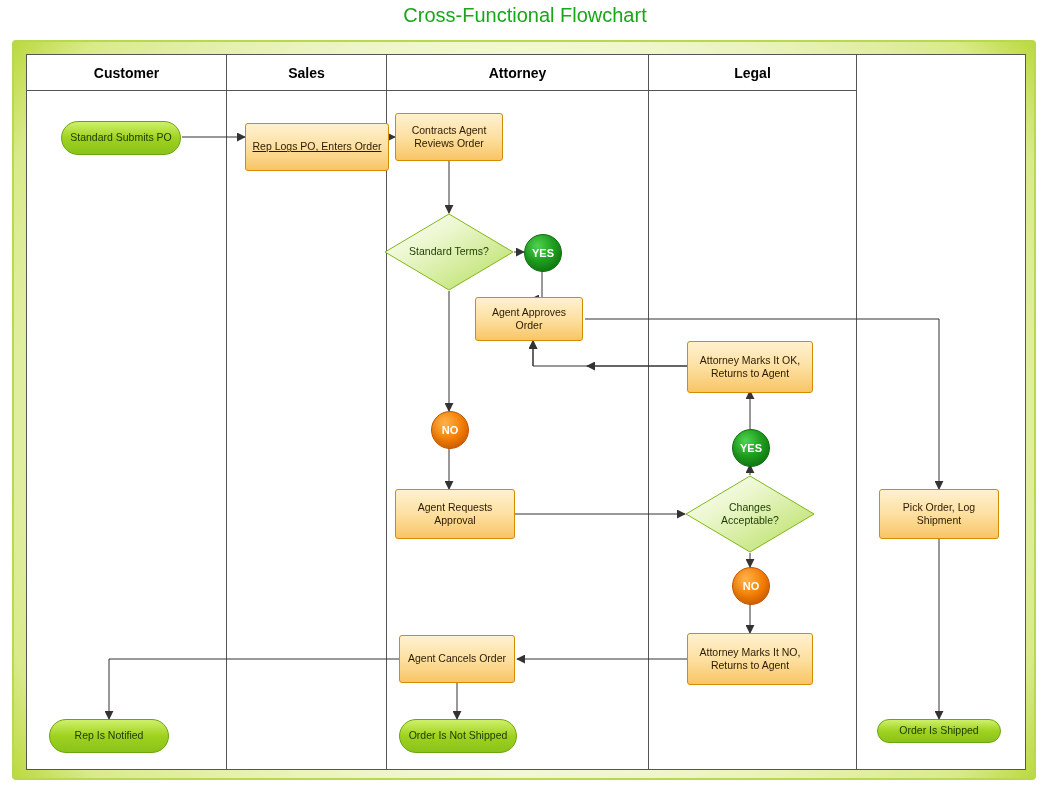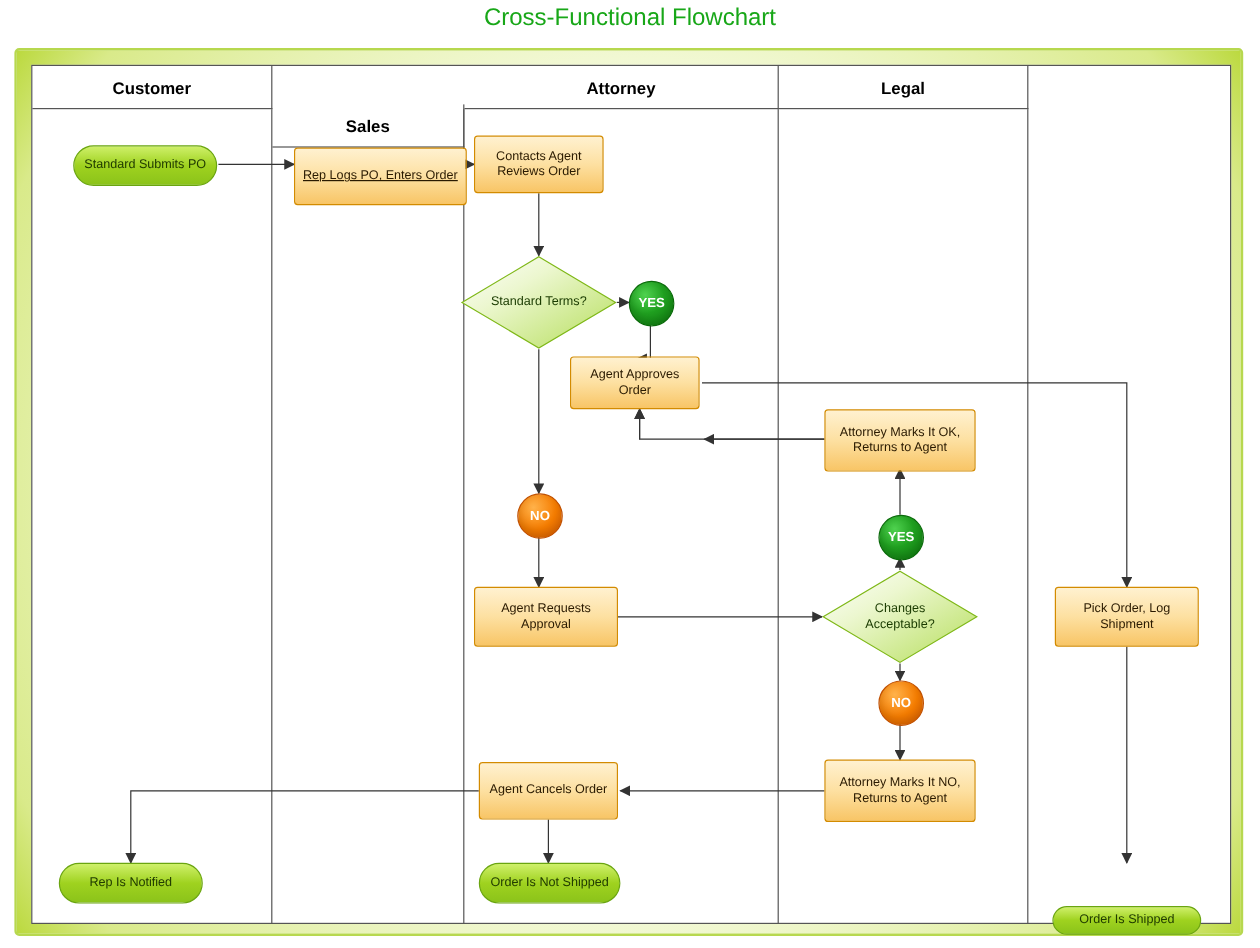"Sales" div.hdr { margin-top: 32px -> none }
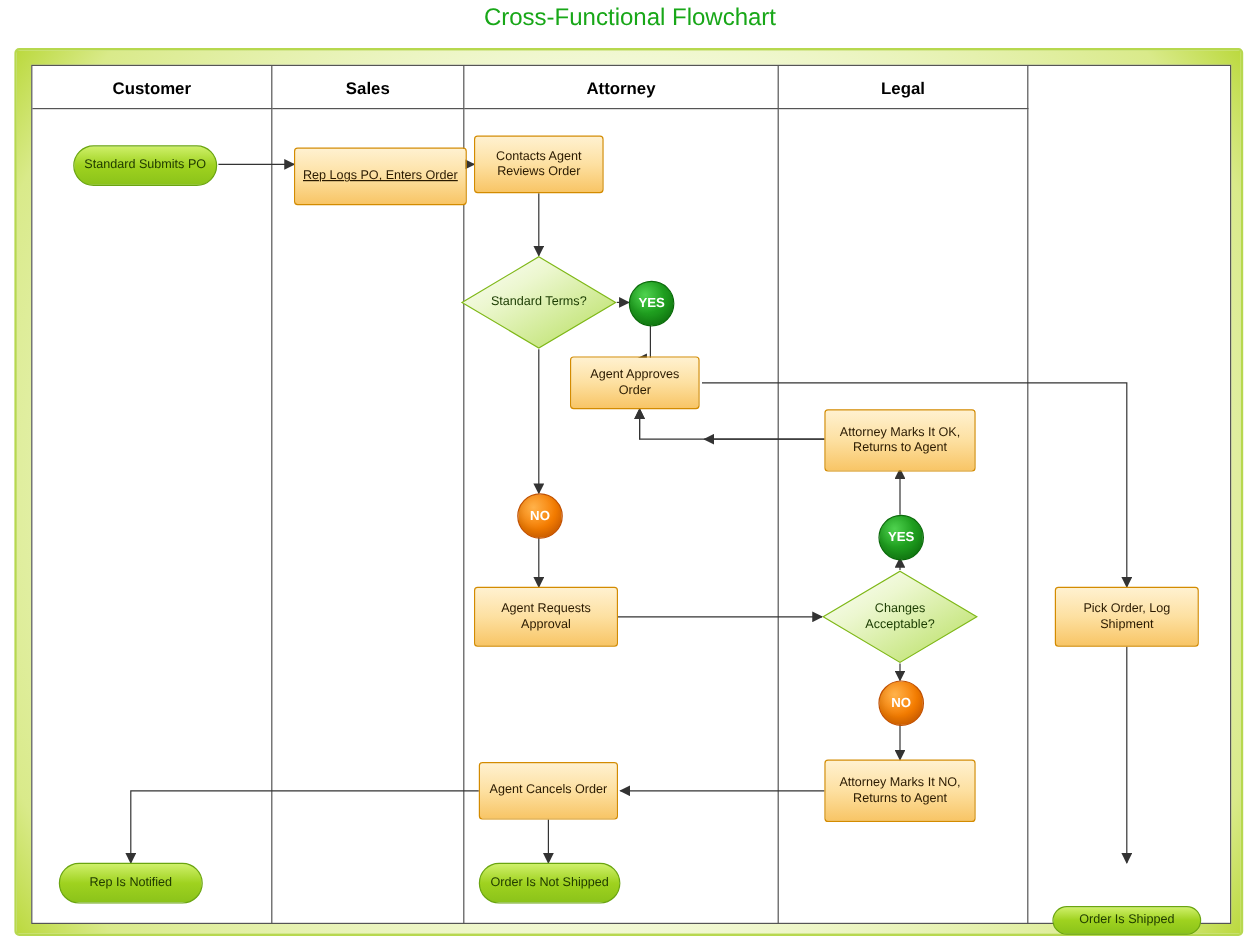"Contacts Agent Reviews Order" div.node { text: Contacts -> Contracts }
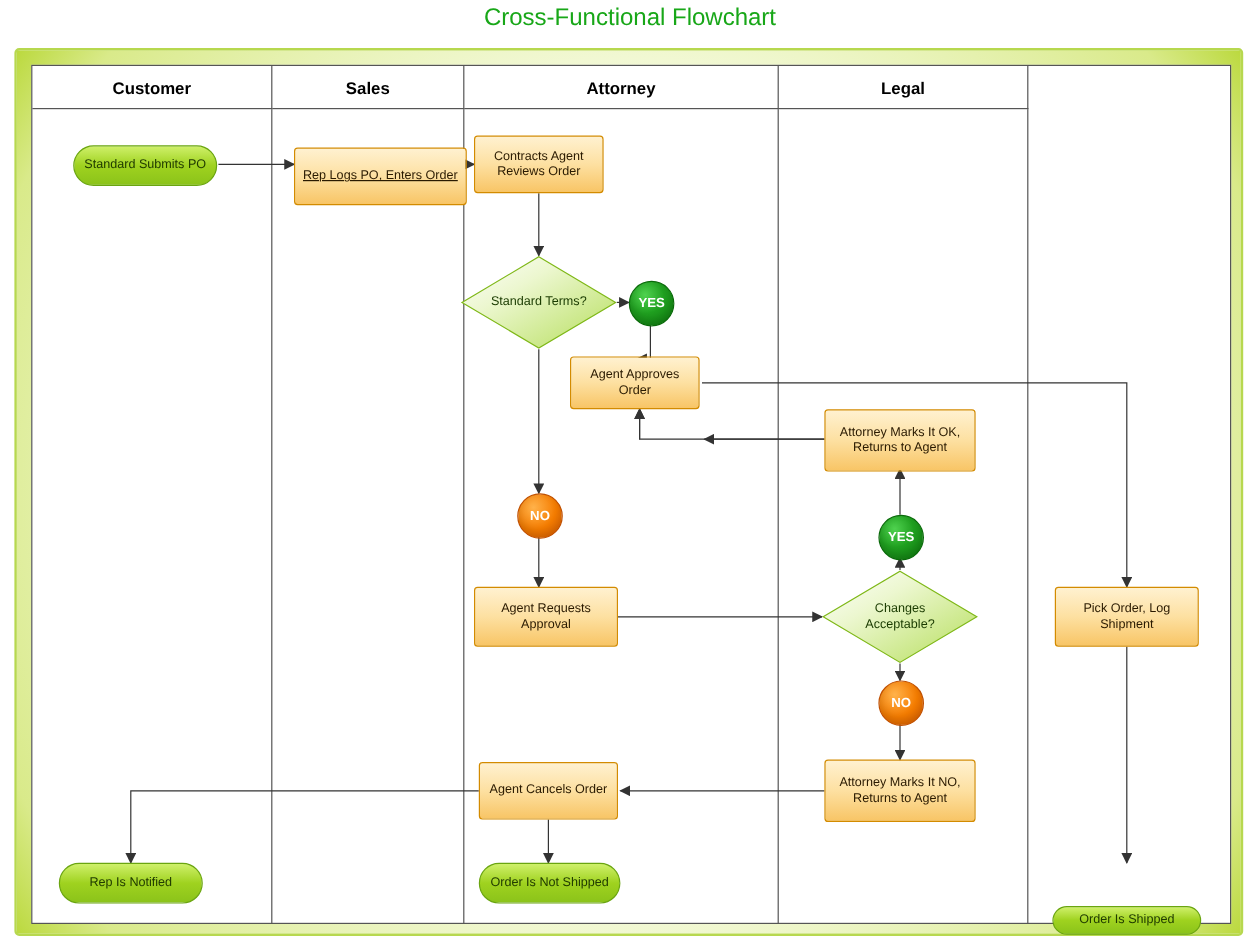"Order Is Shipped" div.node { margin-top: 36px -> none }
